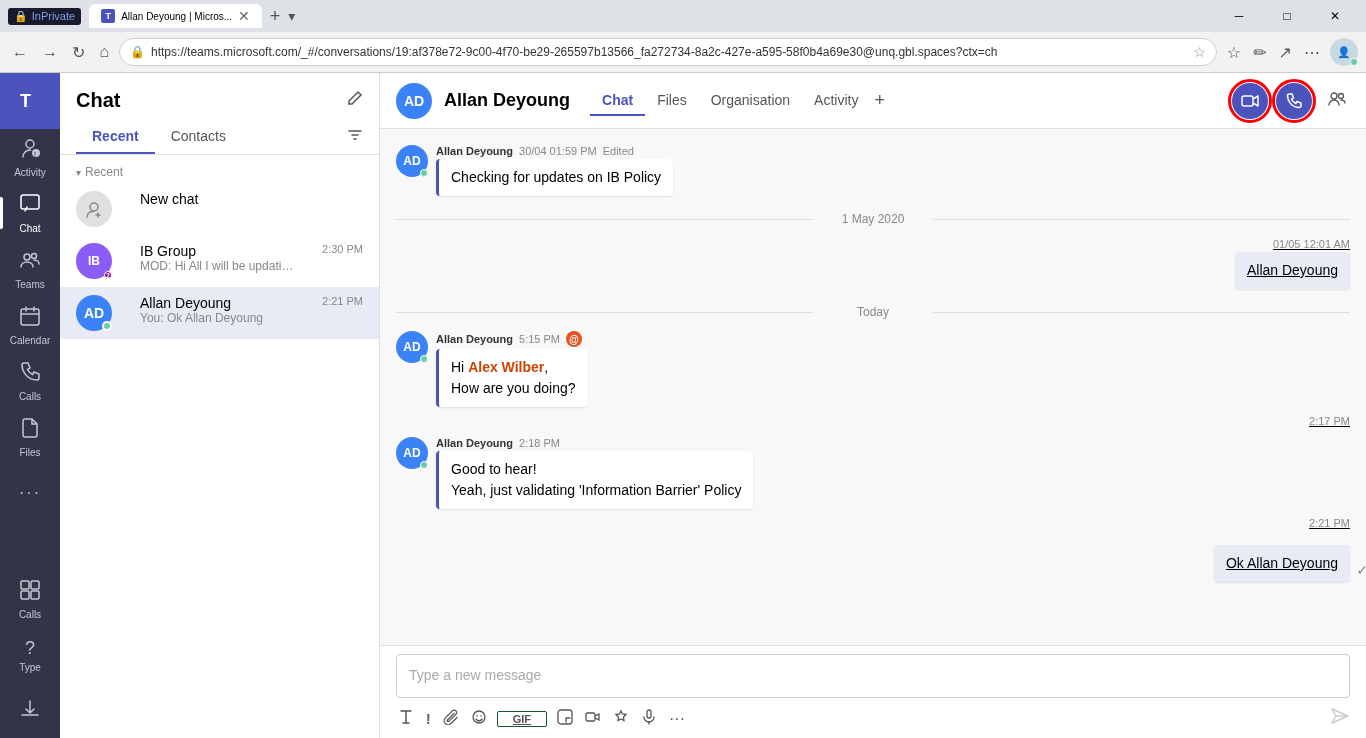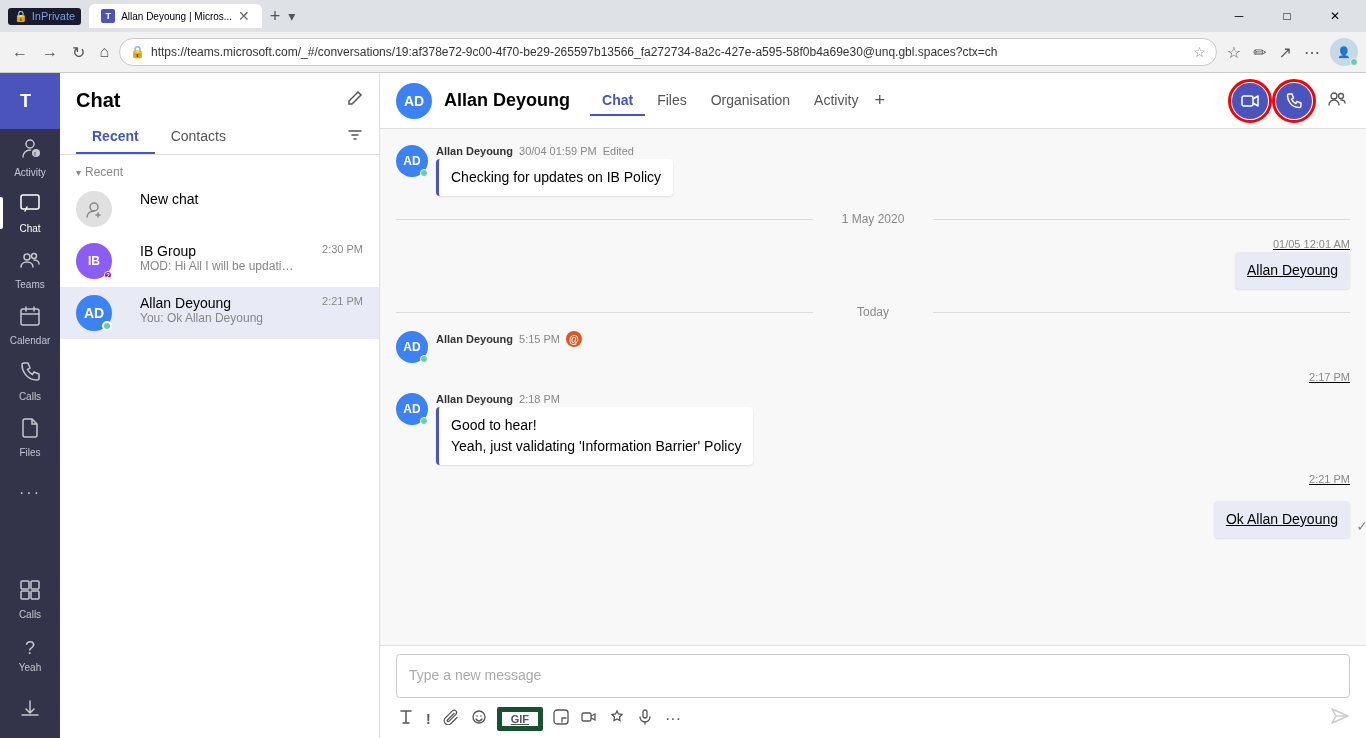"Hi Alex Wilber," div.msg-bubble-plain { html: none -> <div> Hi <span>Alex Wilber</span>,<br>How are you doing? </div> }
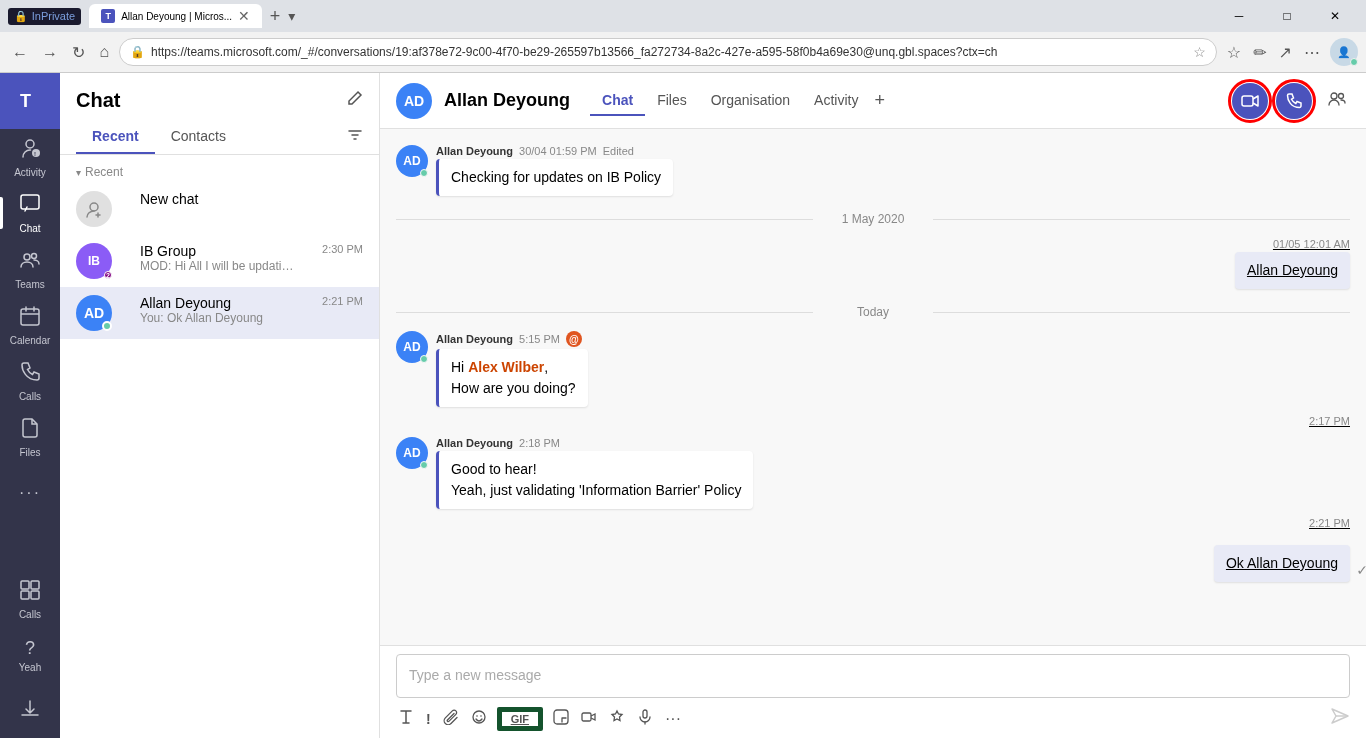"Yeah" span.nav-label { text: Yeah -> Type }
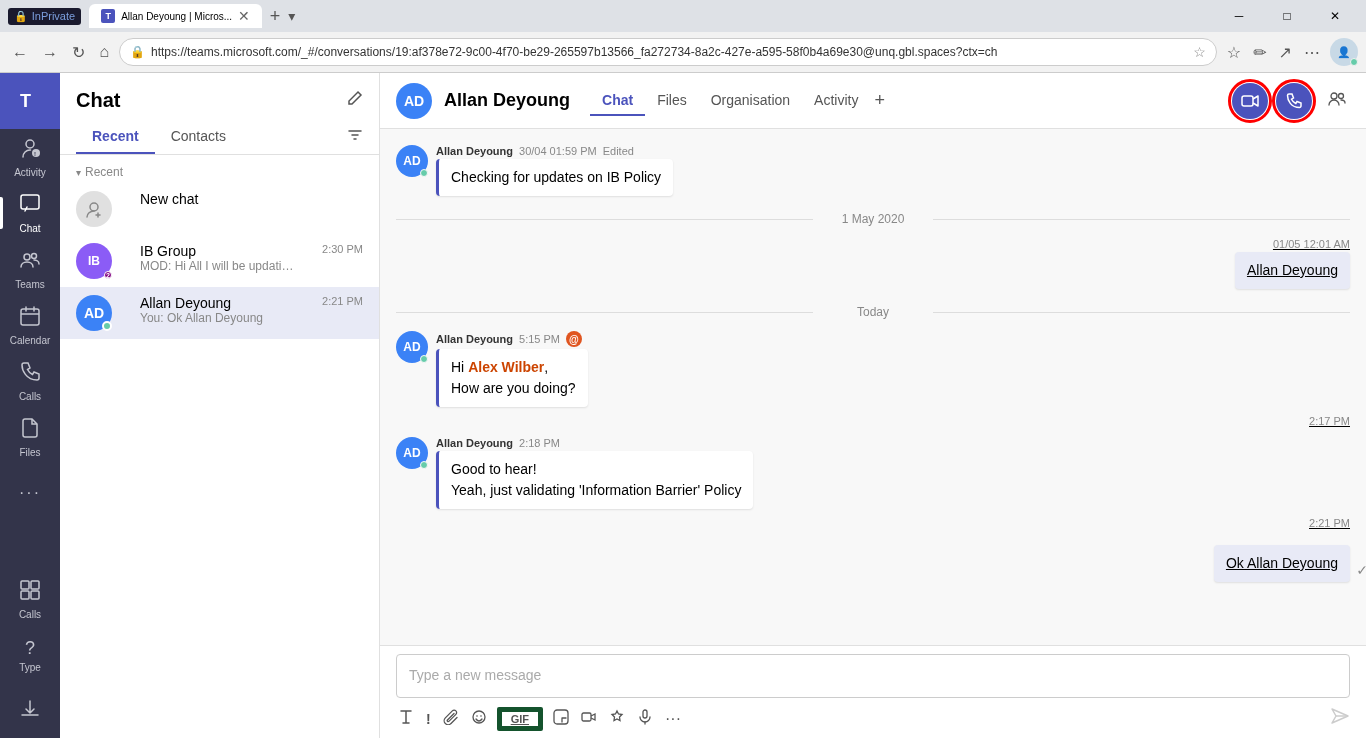"GIF" button.msg-tool-btn { border: 5px solid #14532d -> 1px solid #14532d; padding: 1px 9px -> 1px 15px }
